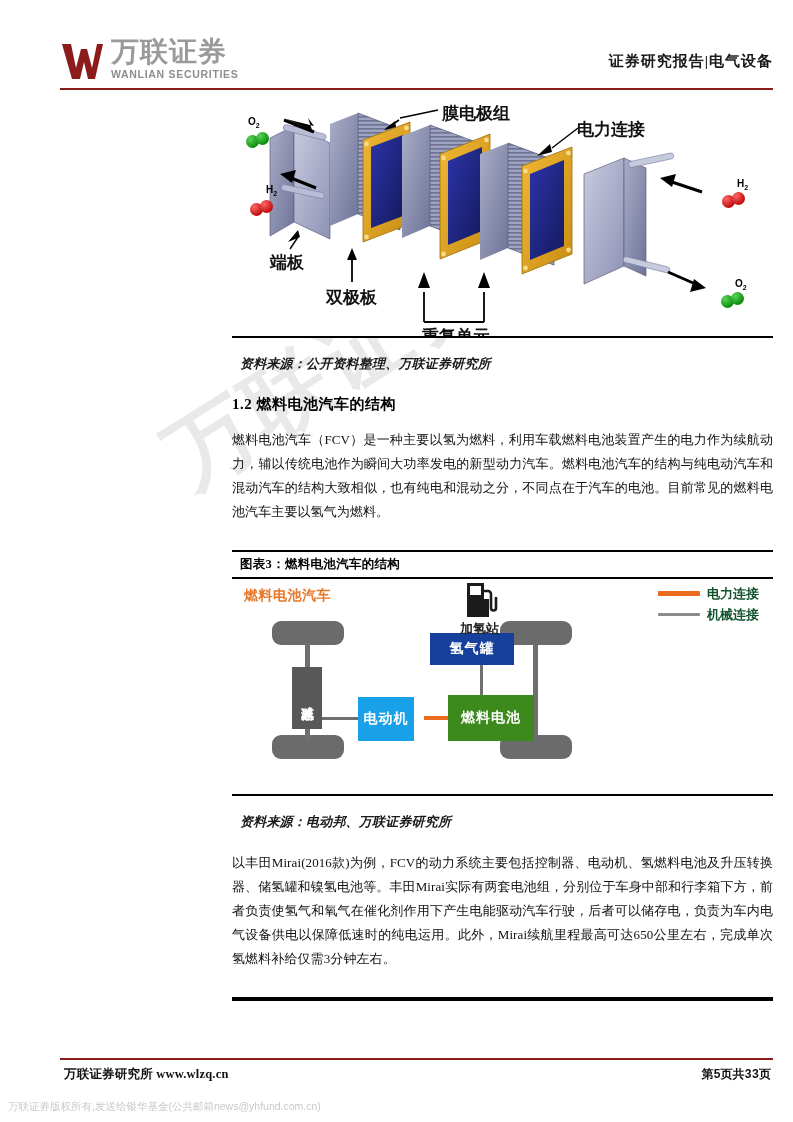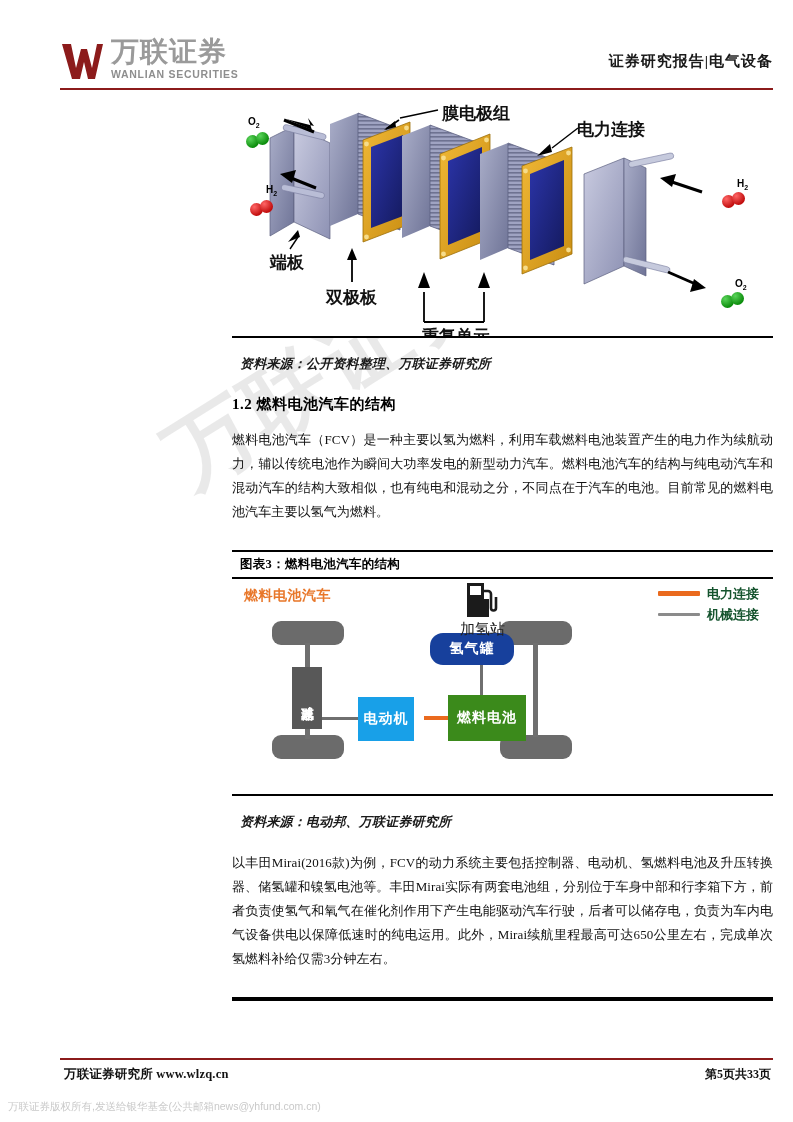"加氢站" .station-label { font-size: 15px -> 13px; font-weight: 400 -> 700 }
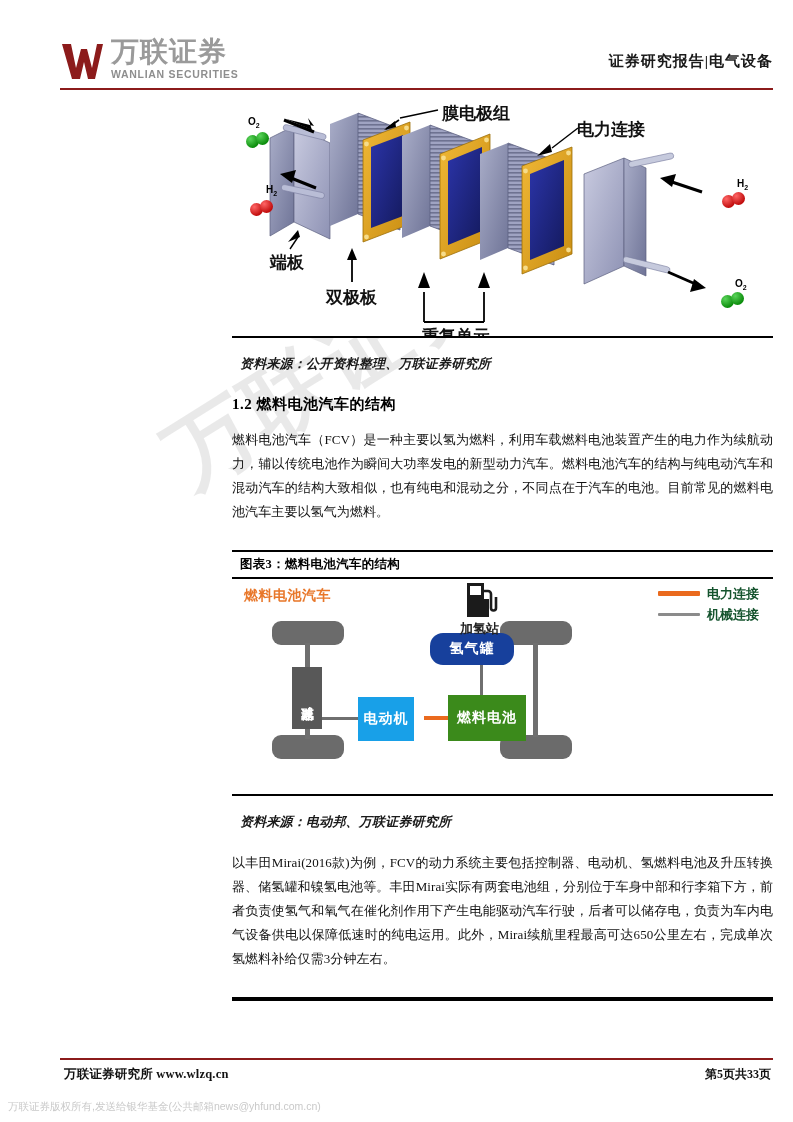"氢气罐" div.blk { border-radius: 13px -> none }
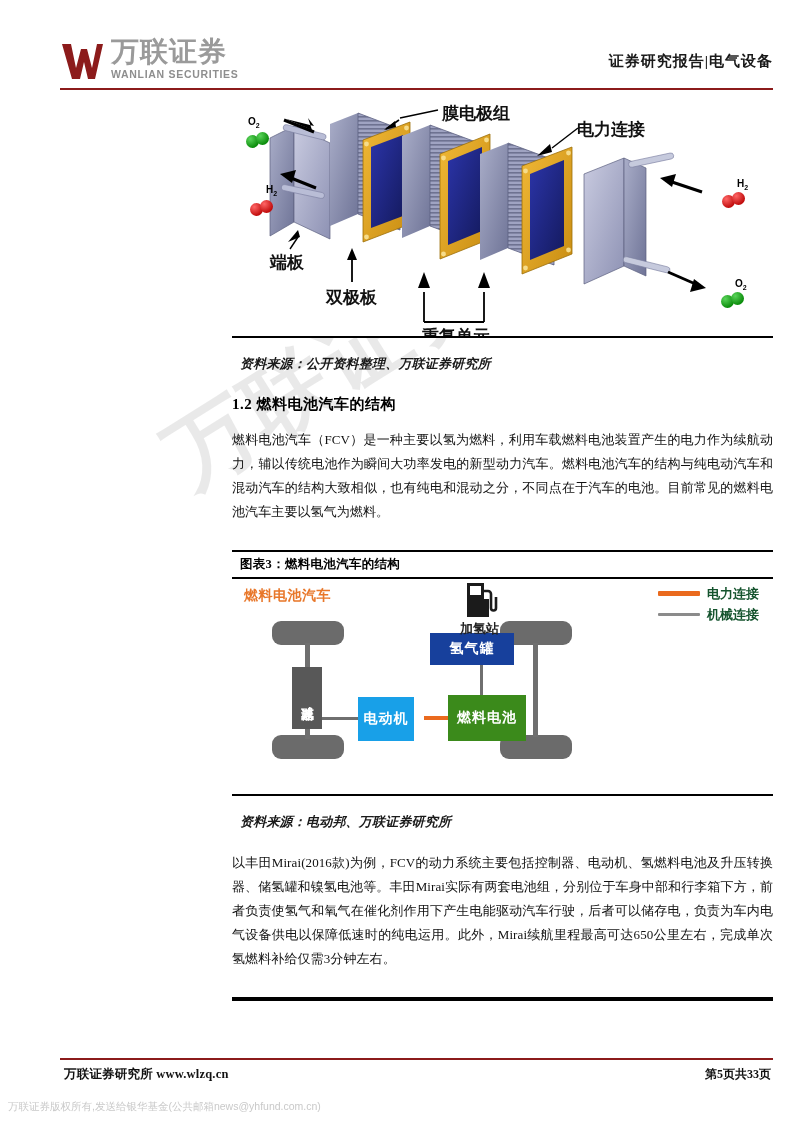"燃料电池" div.blk { width: 78px -> 86px }
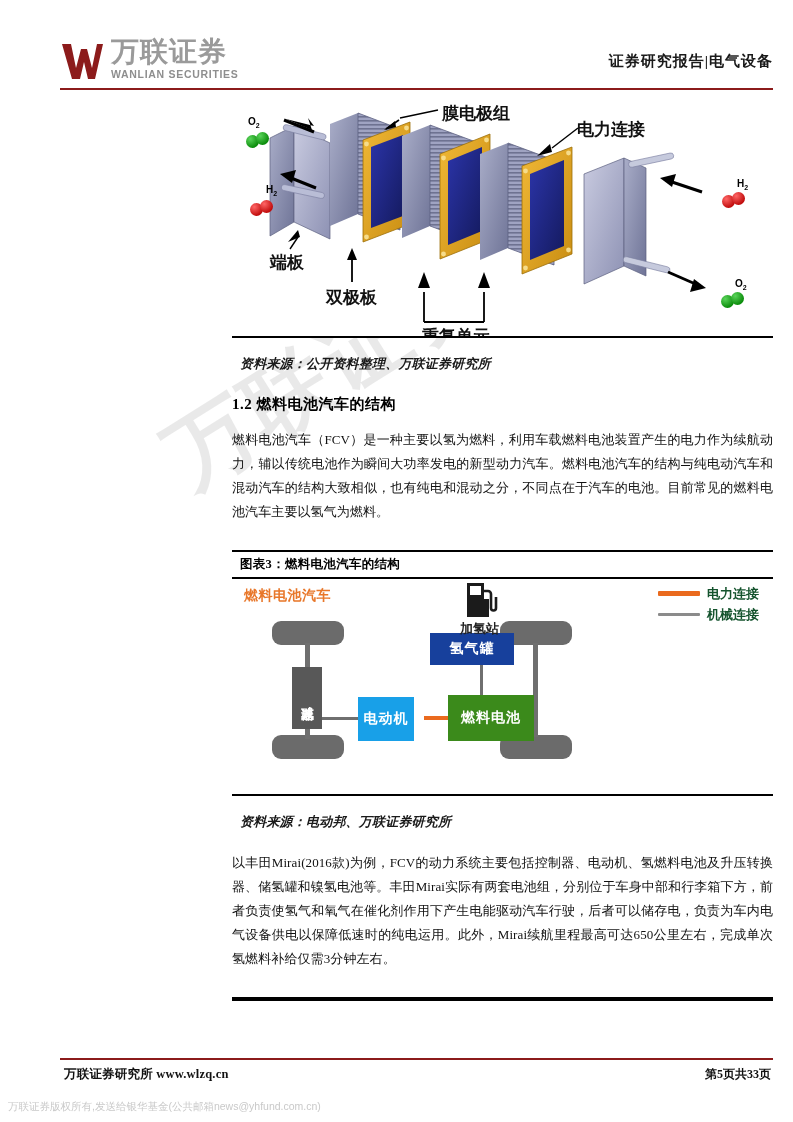"第5页共33页" .footer-right { font-family: Liberation Serif, serif -> Liberation Mono, monospace }
